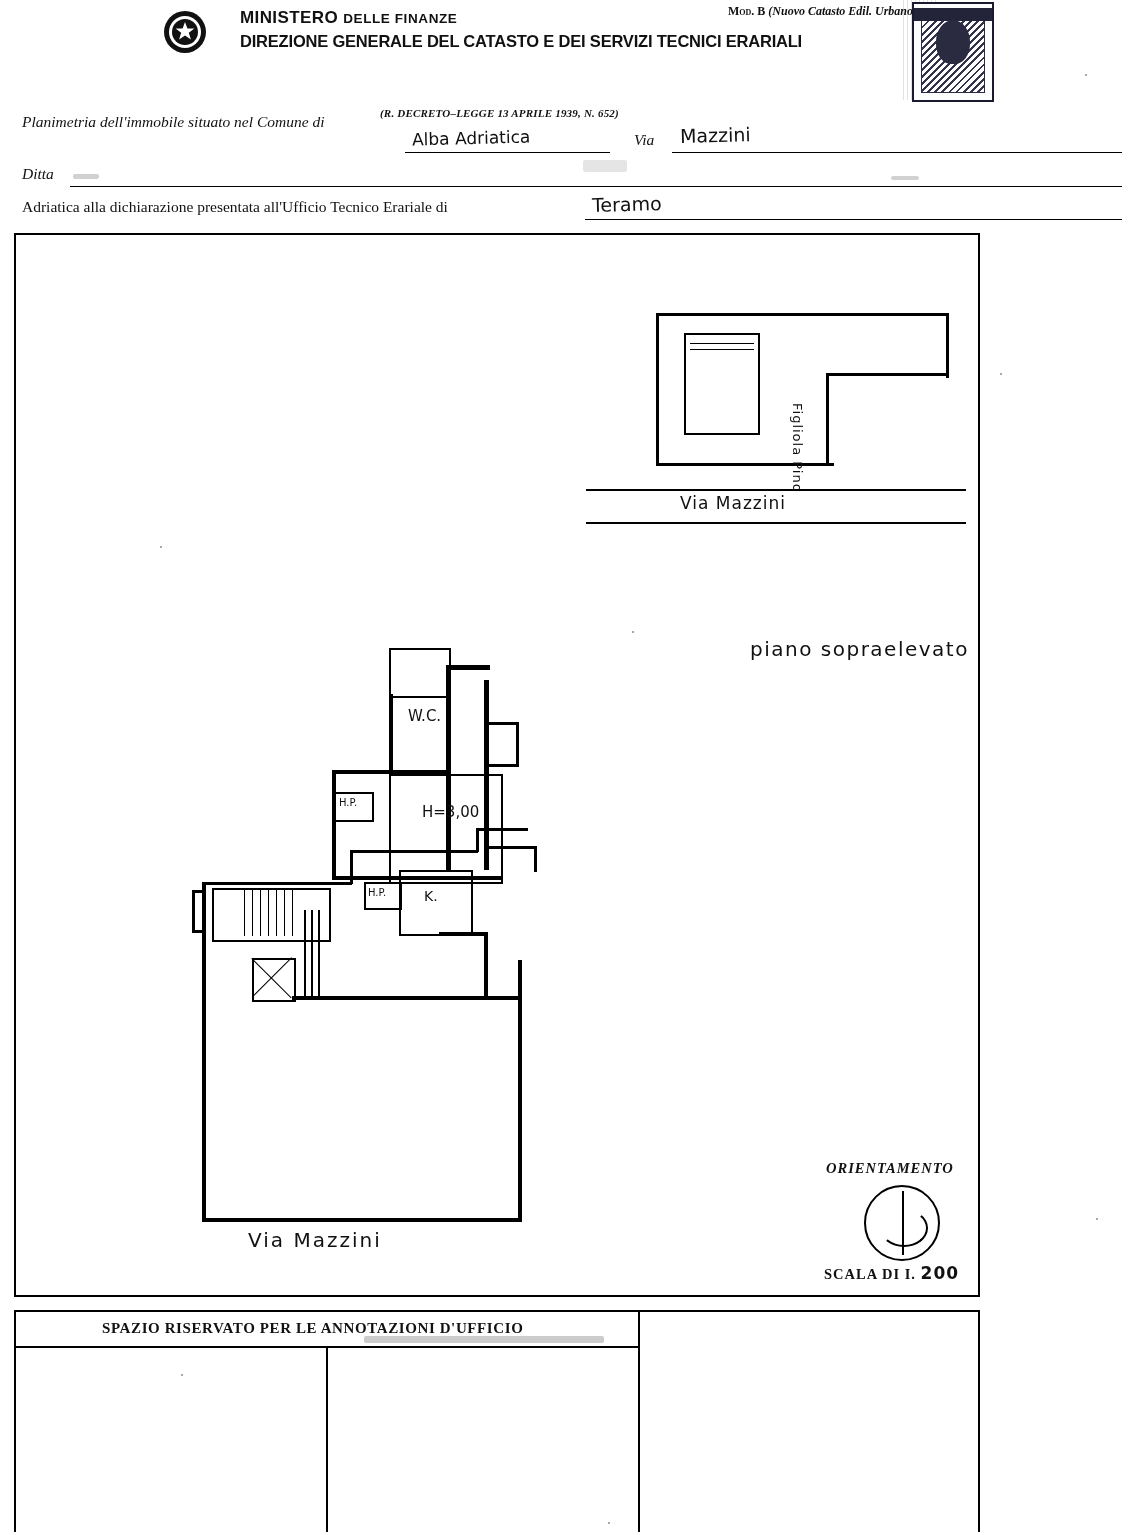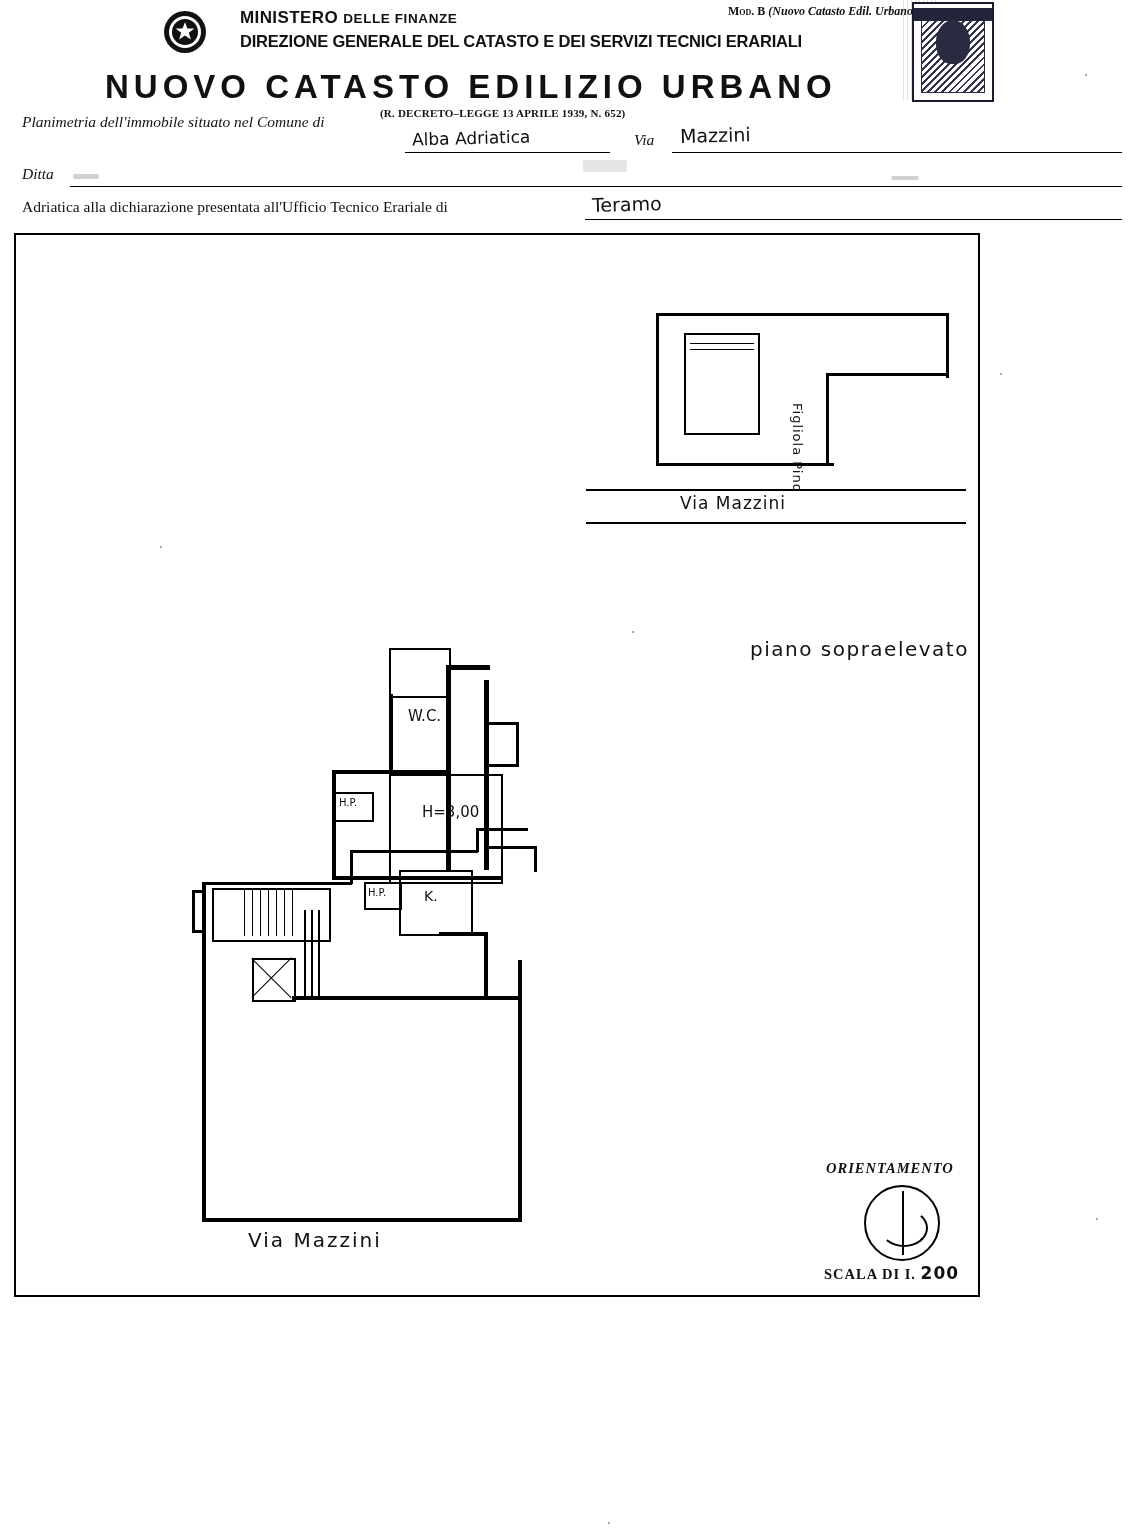"NUOVO CATASTO EDILIZIO URBANO" div.bigtitle { html: <div>NUOVO CATASTO EDILIZIO URBANO</div> -> none }
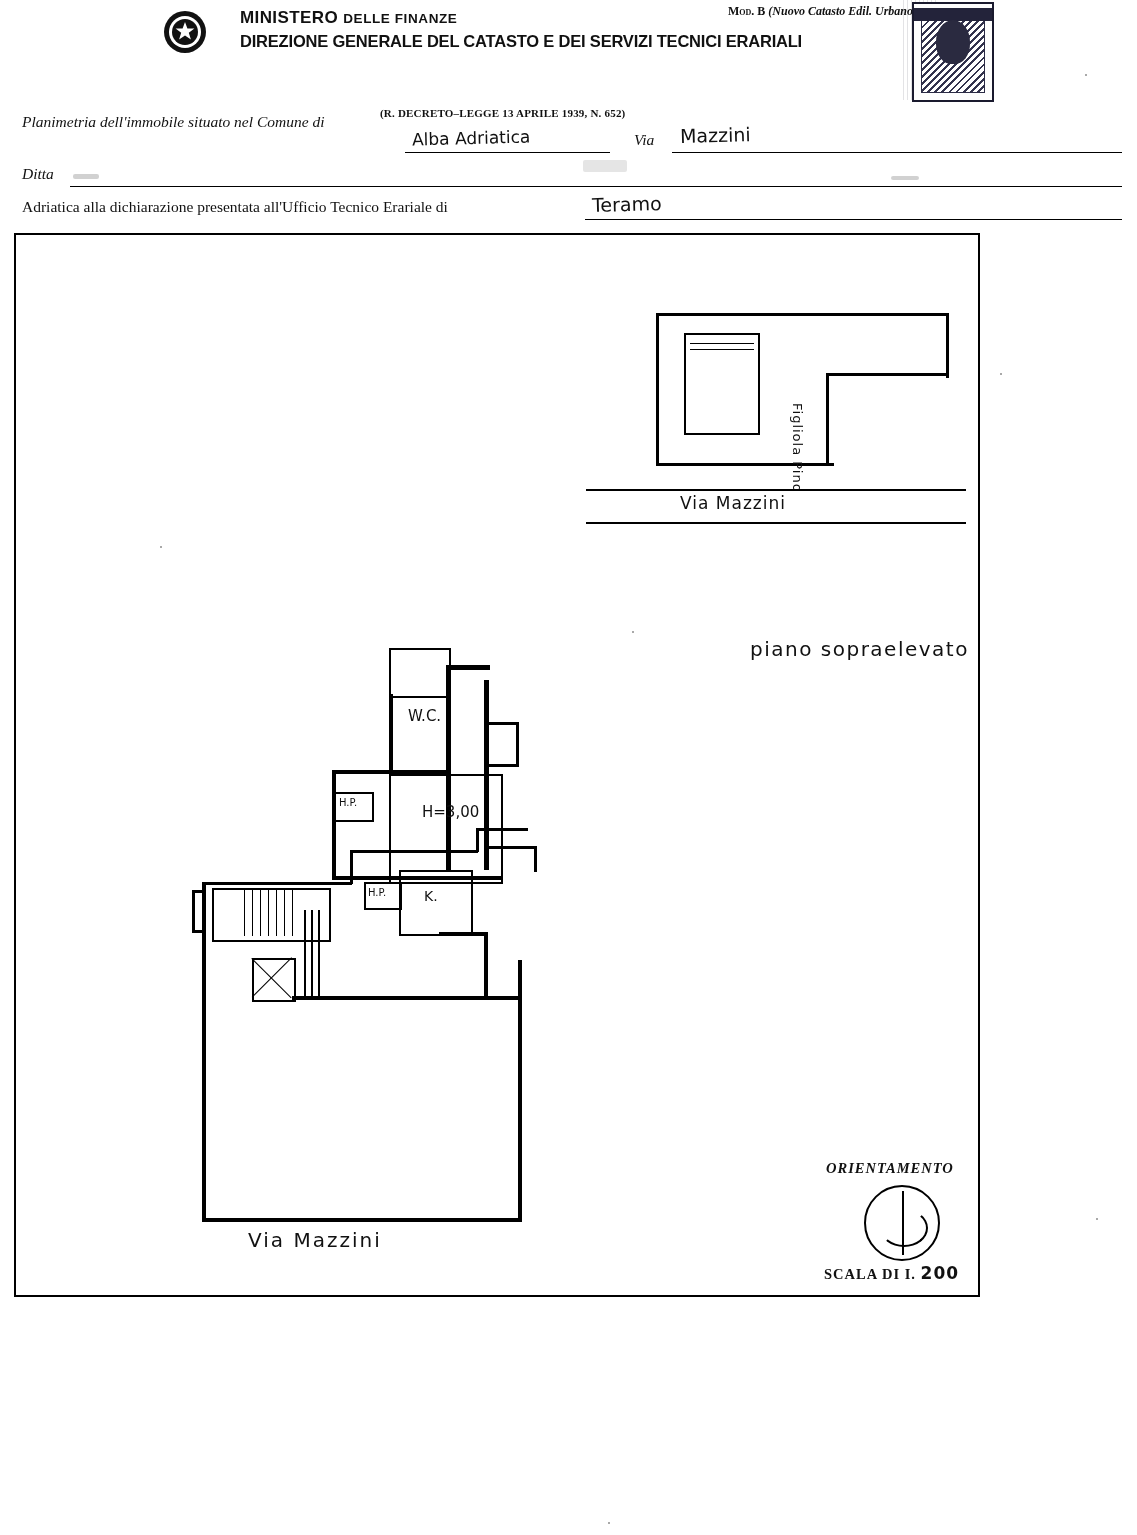"(R. DECRETO–LEGGE 13 APRILE 1939," .decreto { font-style: none -> italic }
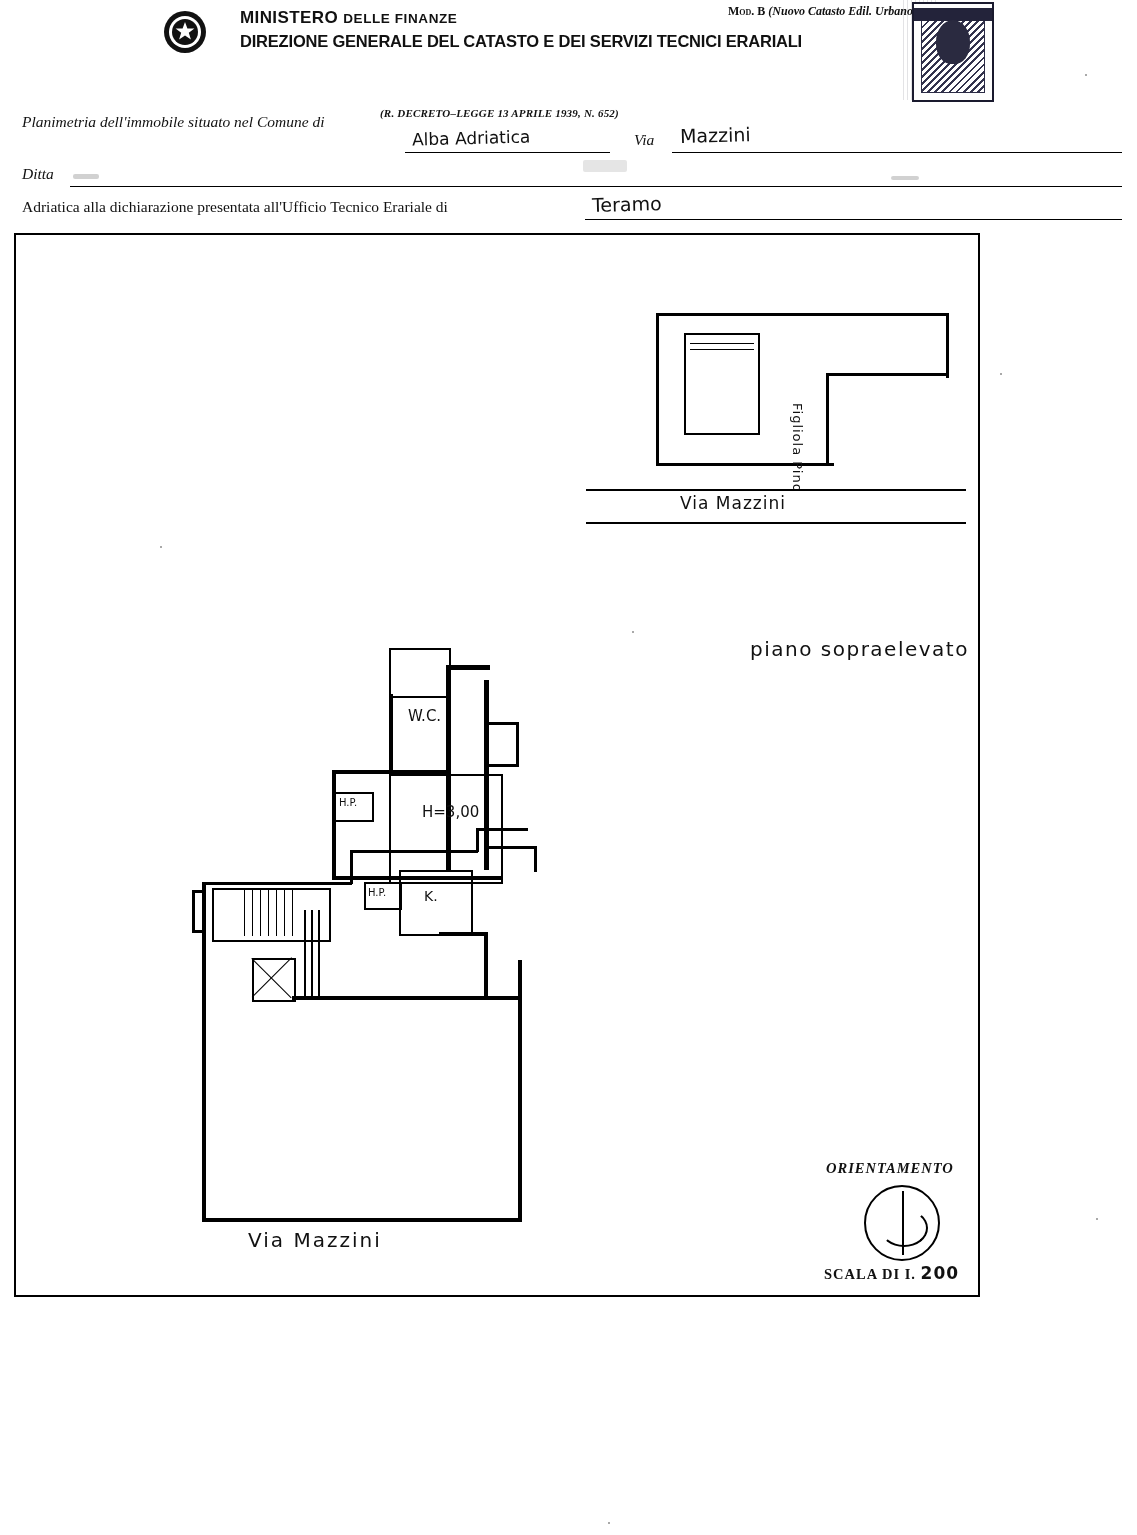"SPAZIO RISERVATO PER LE ANNOTAZIONI" div.annobox { html: none -> <div> <div>SPAZIO RISERVATO PER LE ANNOTAZIONI D'UFFICIO</div> <div></div> <div></div> <div></div> <div></div> <div></div> </div> }
